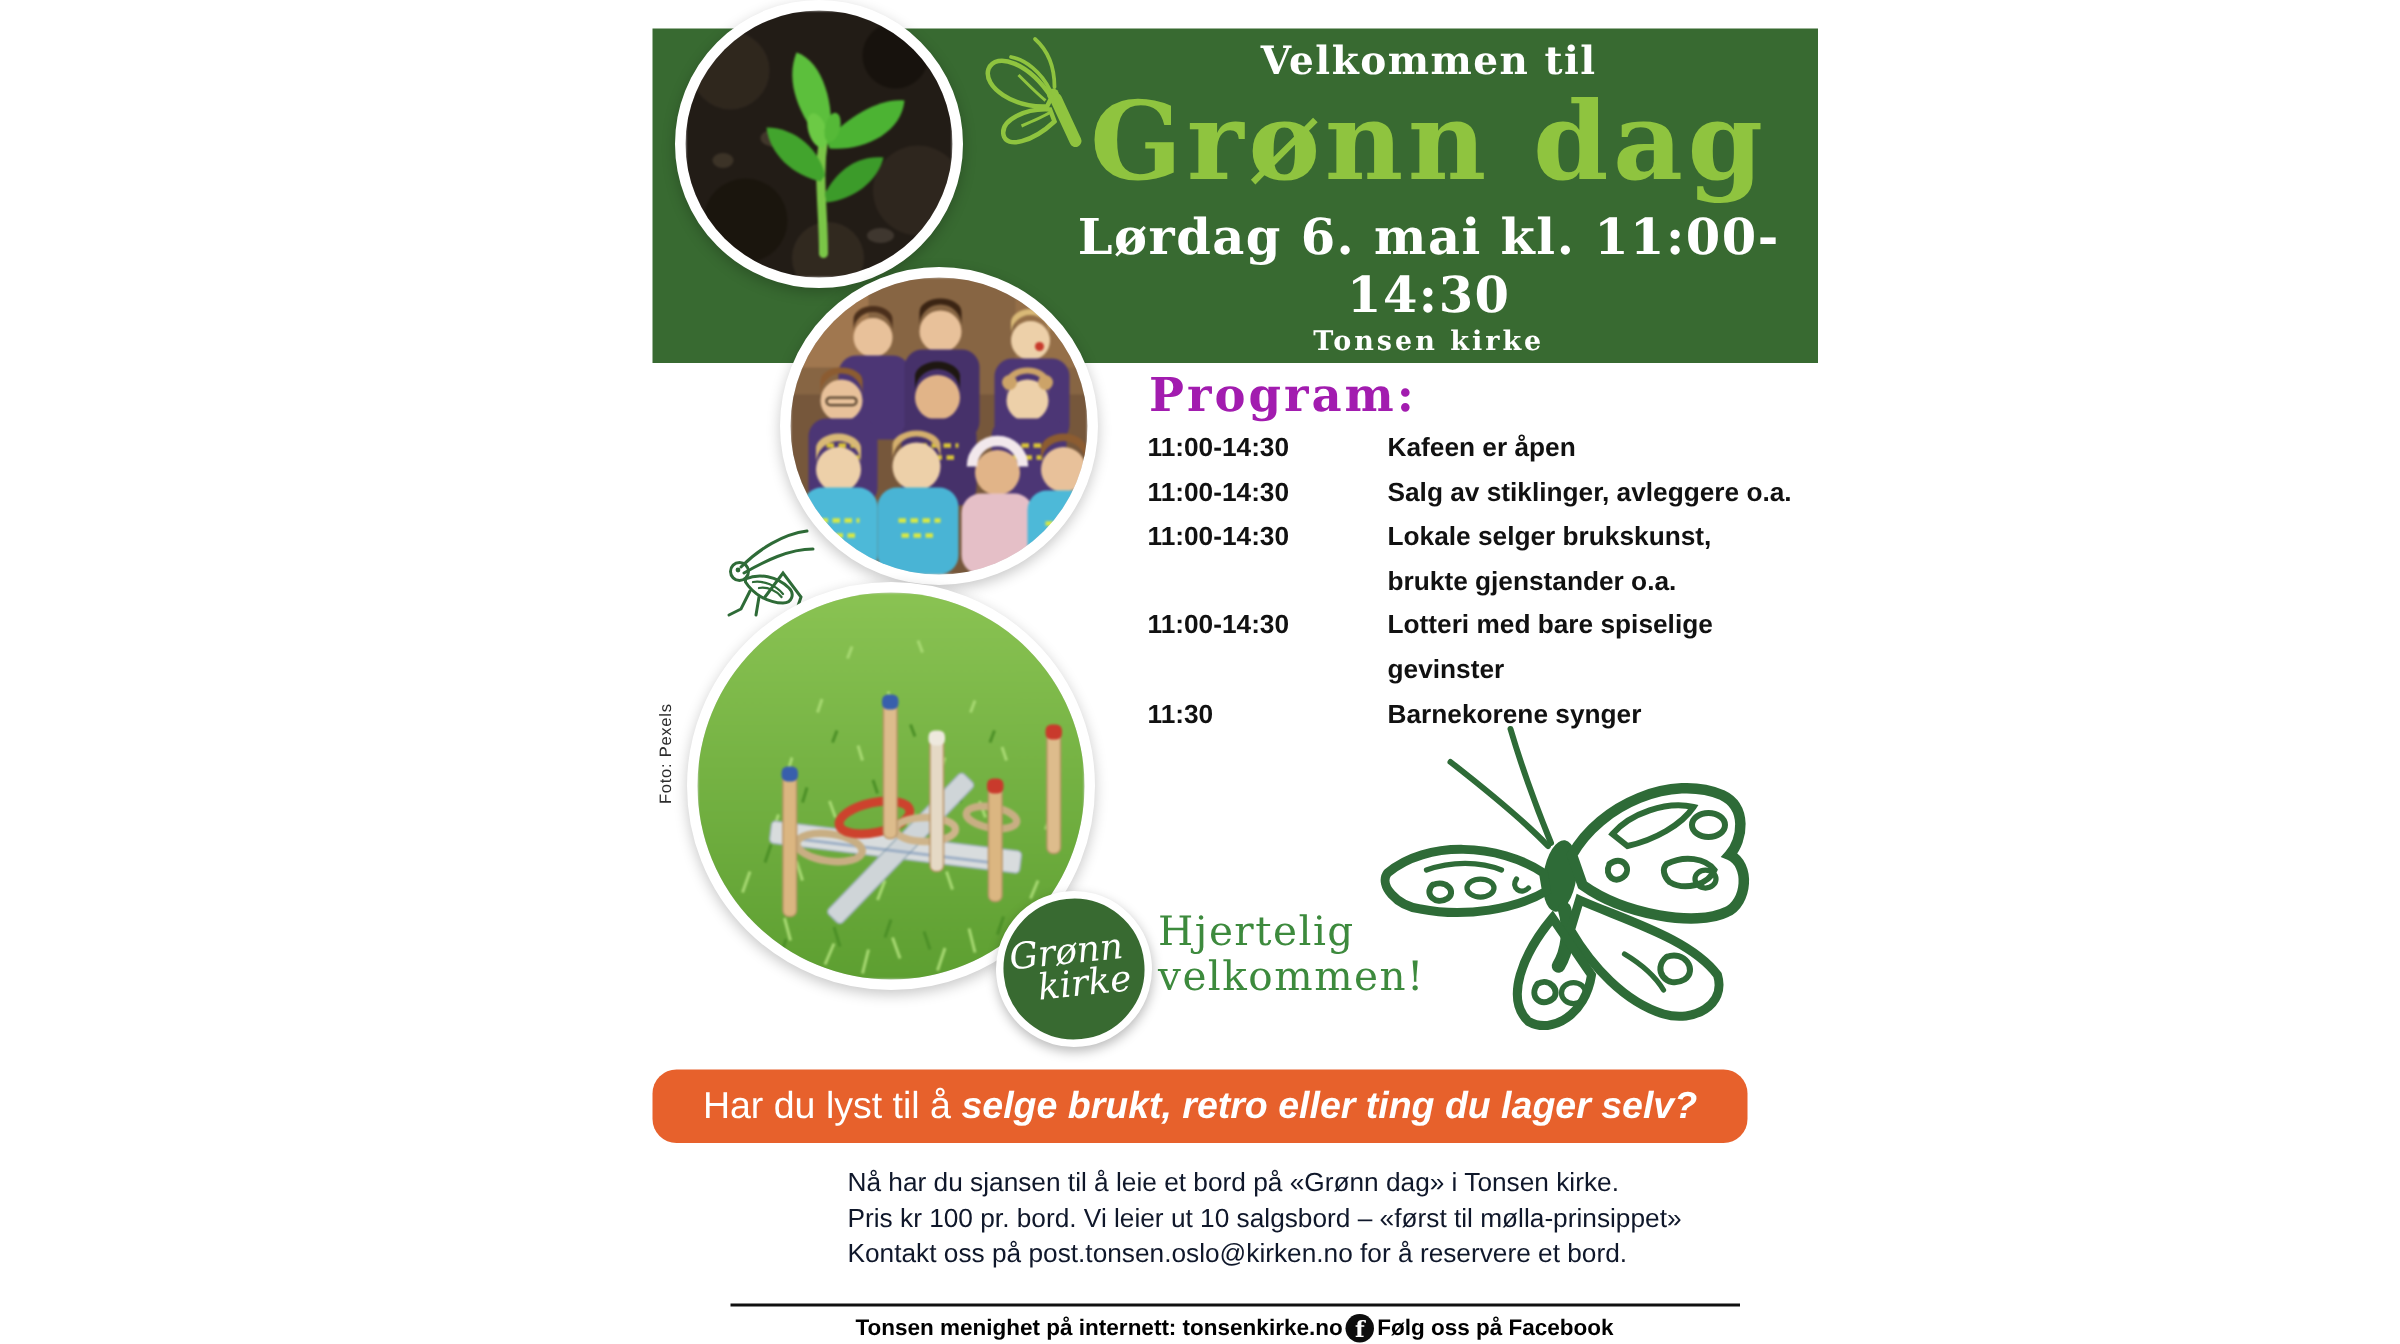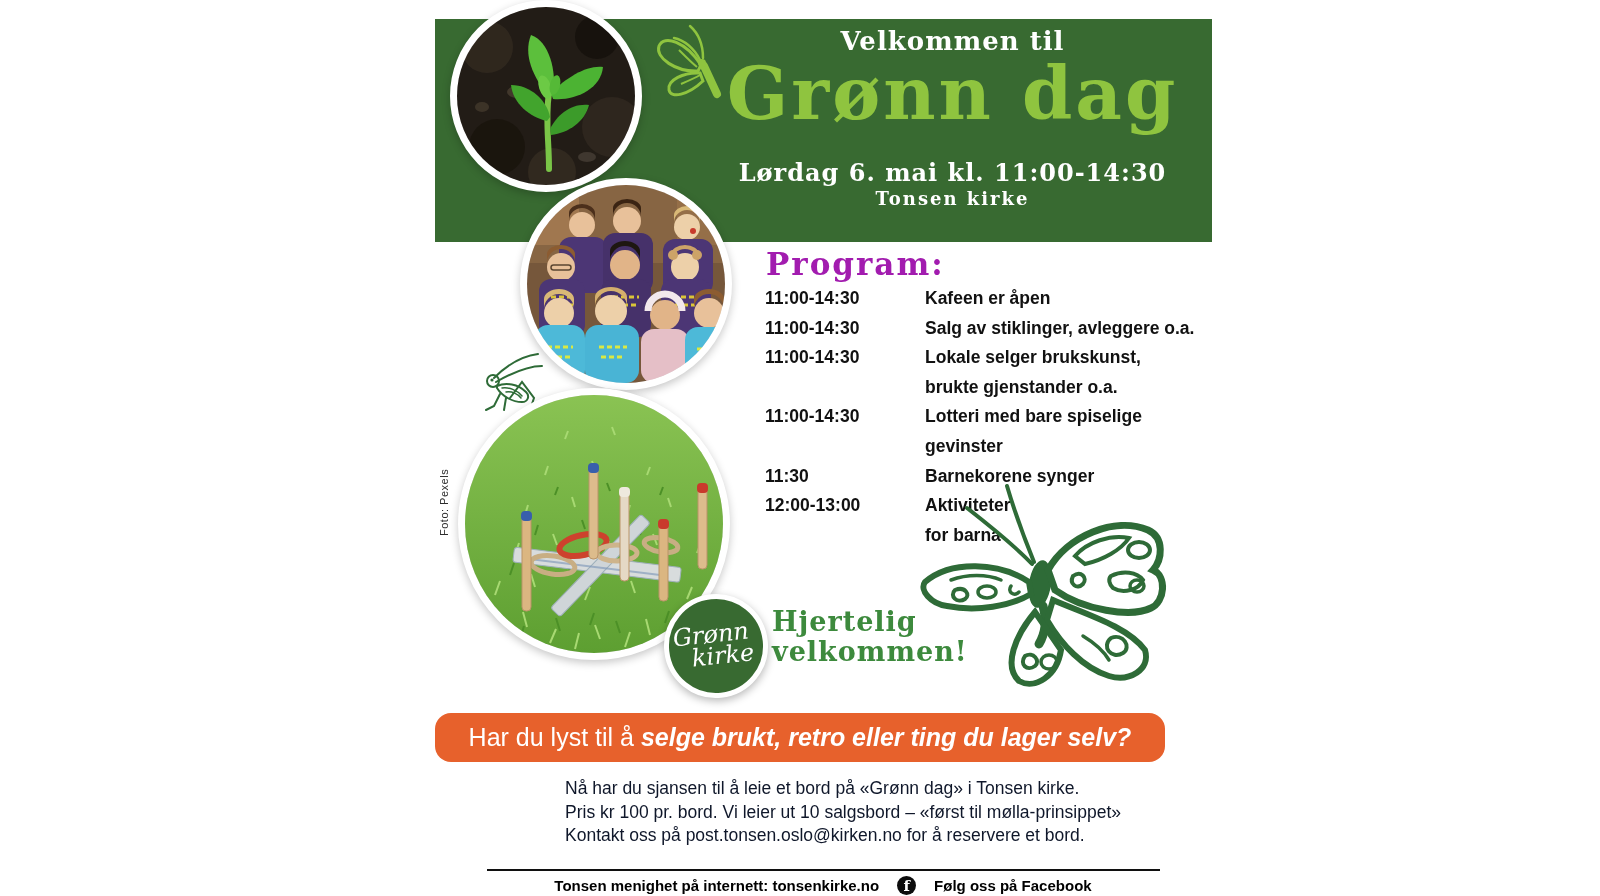"Lørdag 6. mai kl. 11:00-14:30" .date-line { font-size: 24px -> 33px; margin-top: 28px -> 8px }
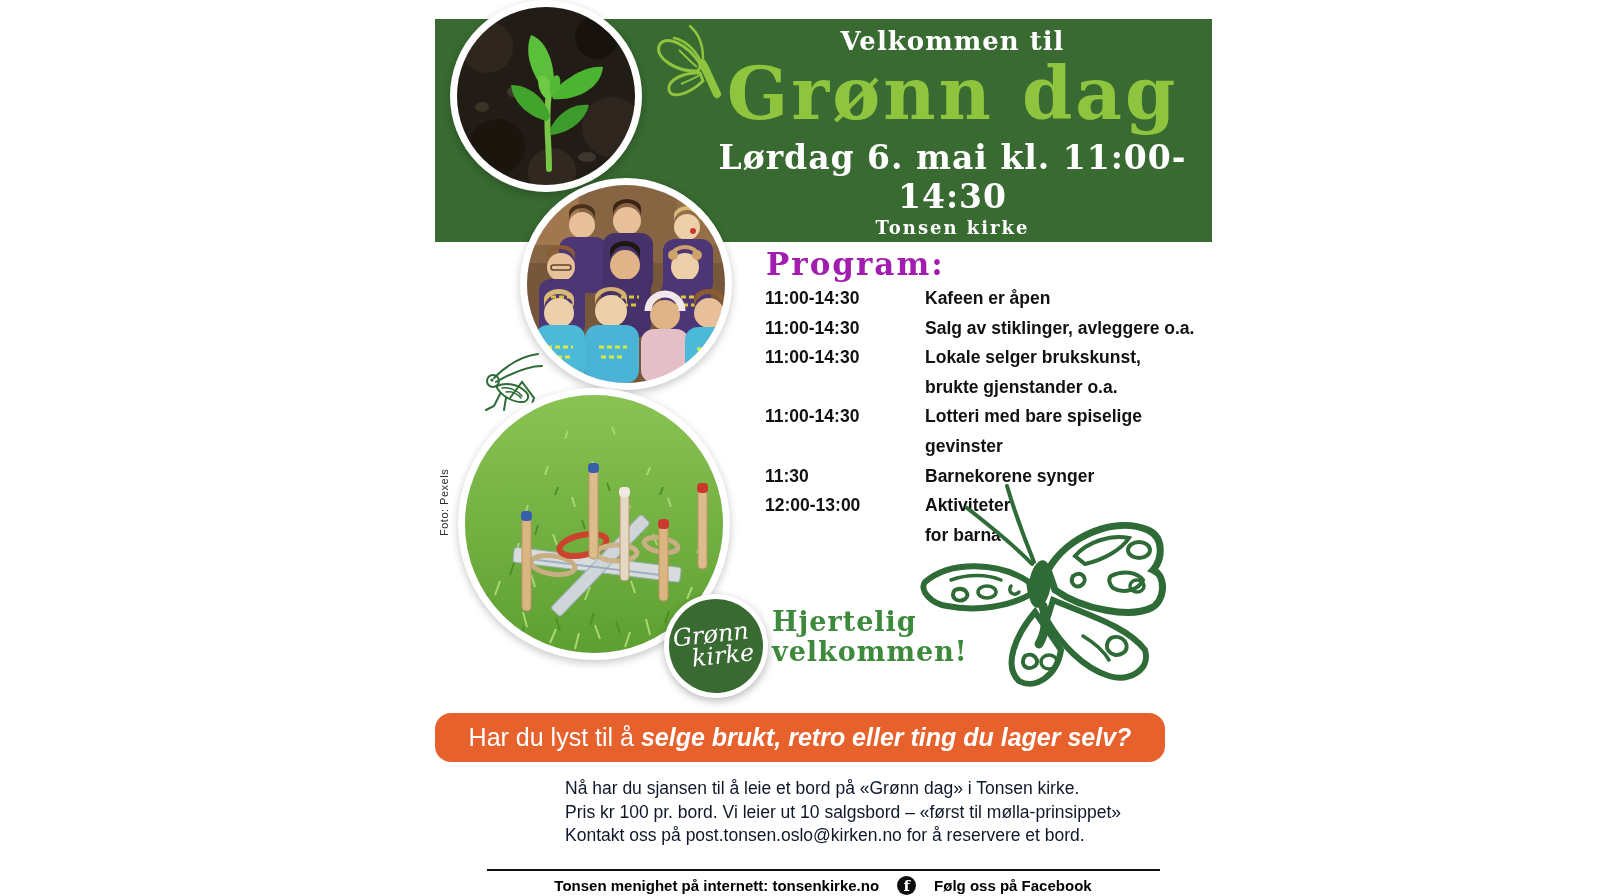"12:00-13:00" div.prog-row { html: <div> <div>12:00-13:00</div> <div> <div>Aktiviteter</div> <div>for barna</div> </div> </div> -> none }
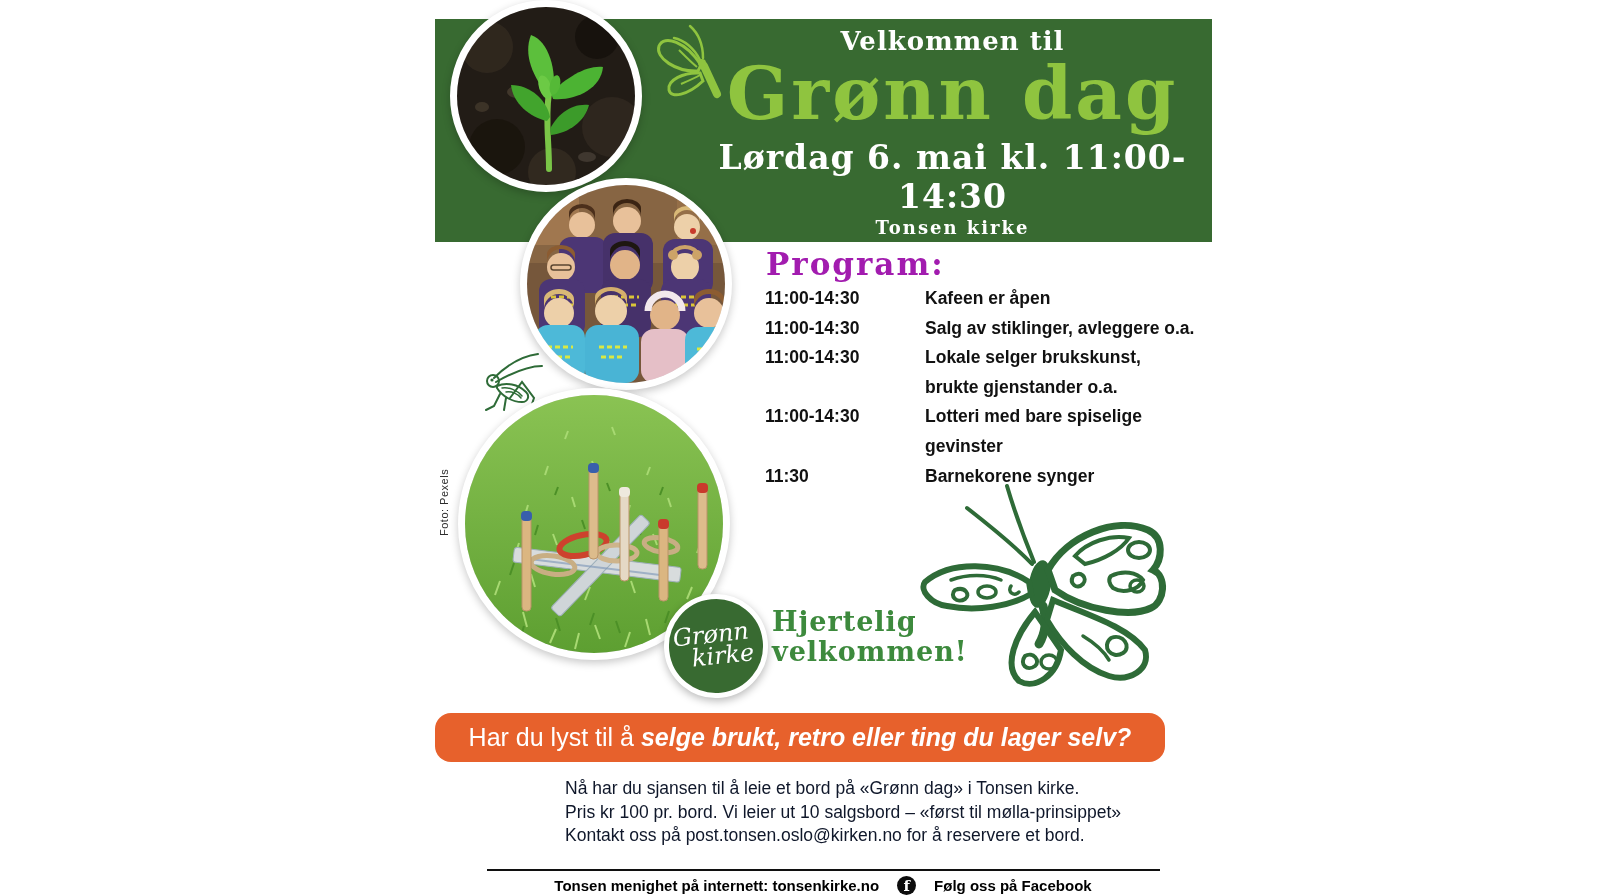"Hjertelig" .closing-msg { font-weight: 700 -> 400 }
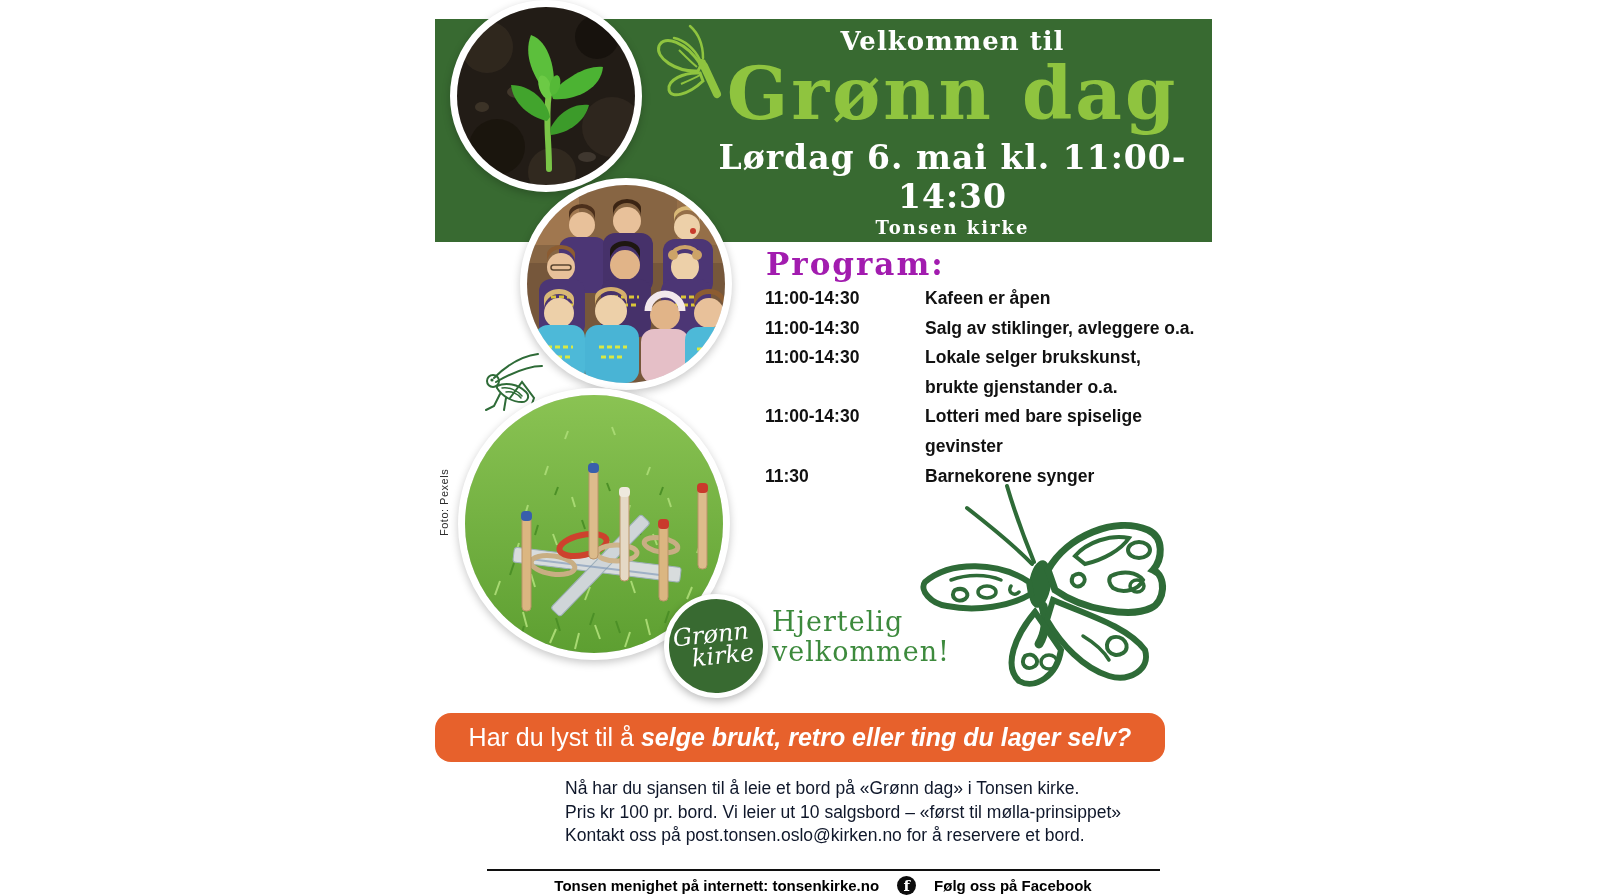"Tonsen menighet på internett:" .footer { gap: 18px -> 2px }
